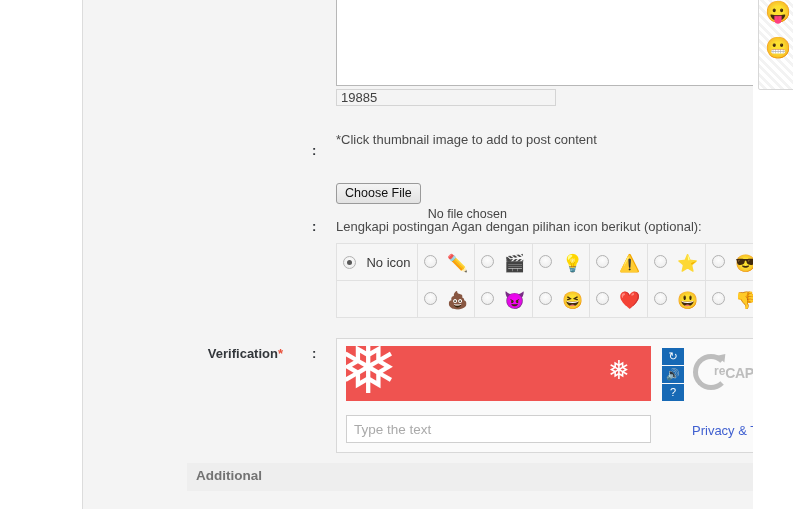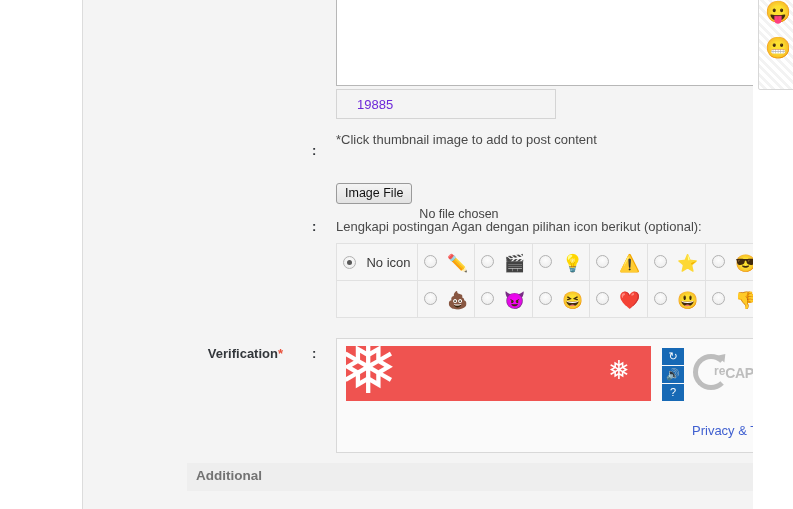"19885" .char-counter { color: #6d28d9 -> #404040; height: 30px -> 17px; padding: 0 20px -> 0 4px }
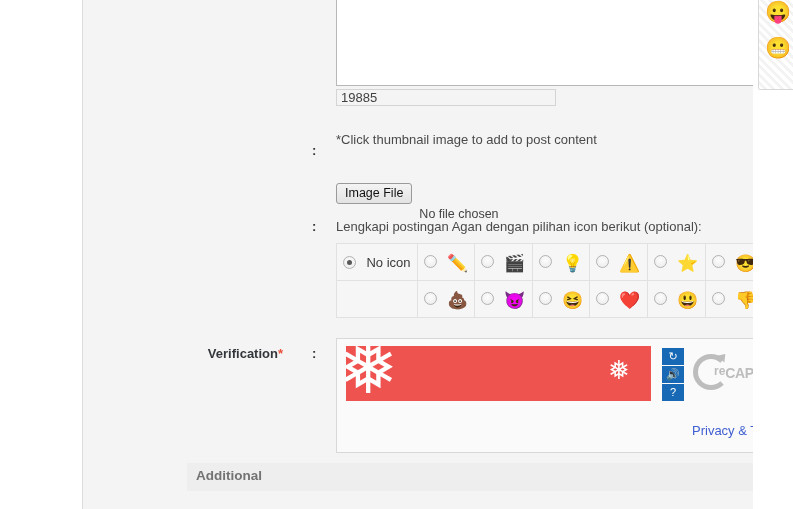"Image File" button.choose-file-btn { text: Image -> Choose }
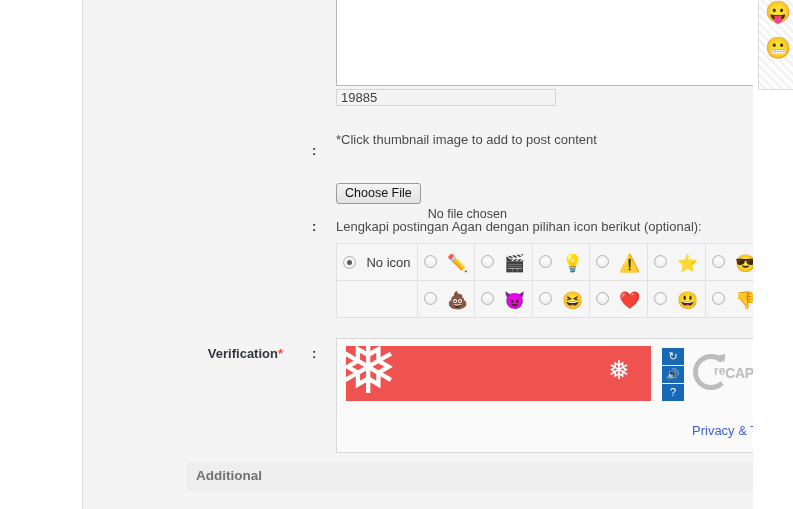"Type the text" input.captcha-input { html: none -> <input> }
